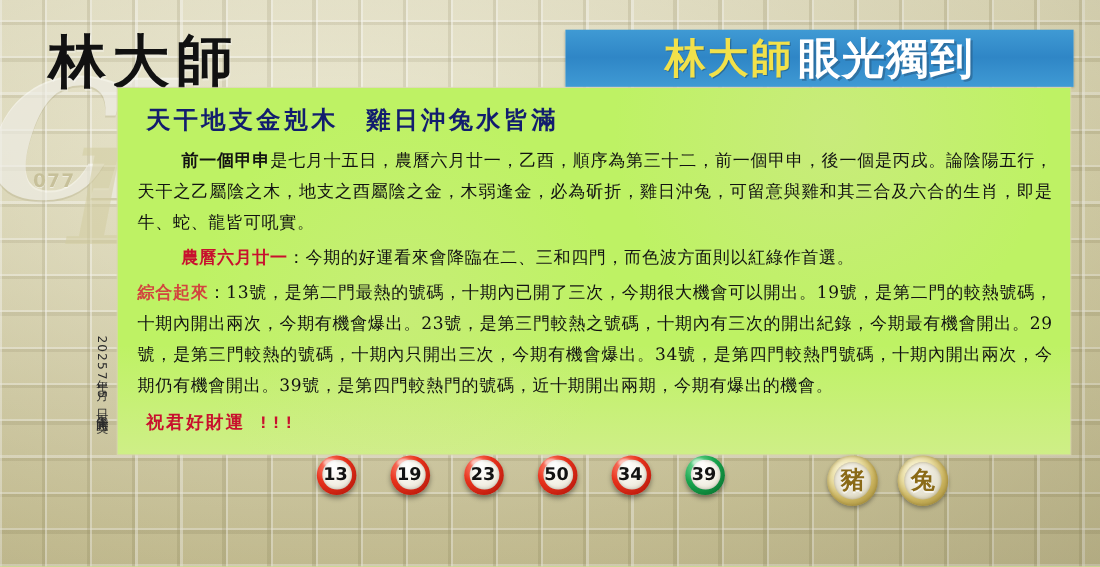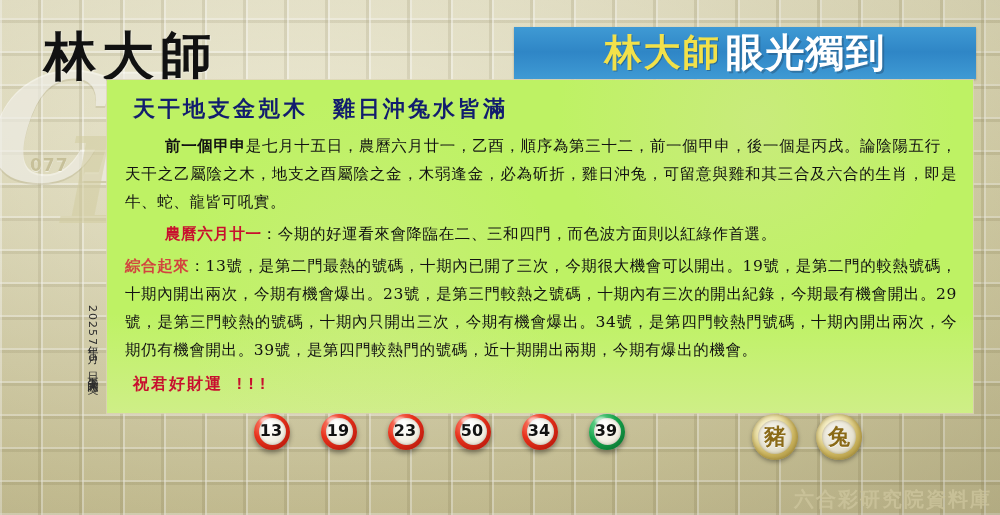"13" .balls { left: 254px -> 288px }
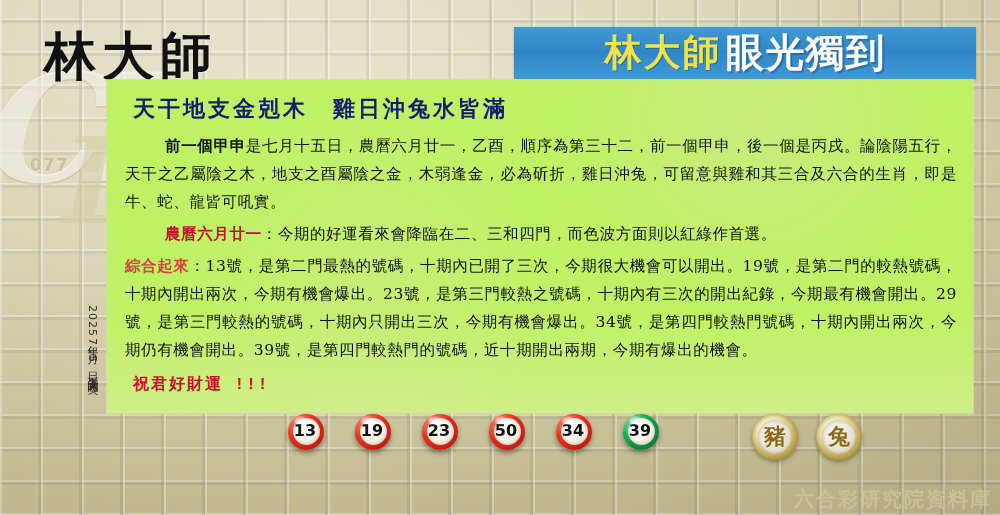"六合彩研究院資料庫" div.wm-br { html: <div>六合彩研究院資料庫</div> -> none }
